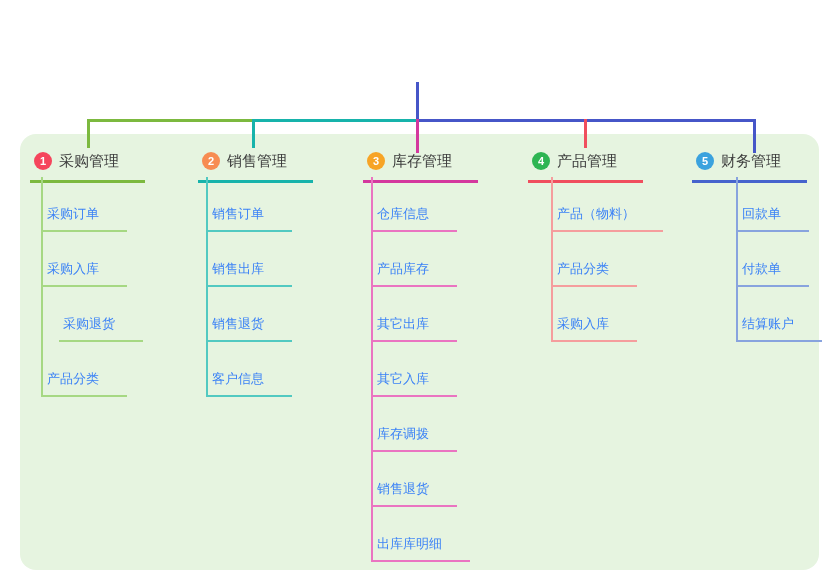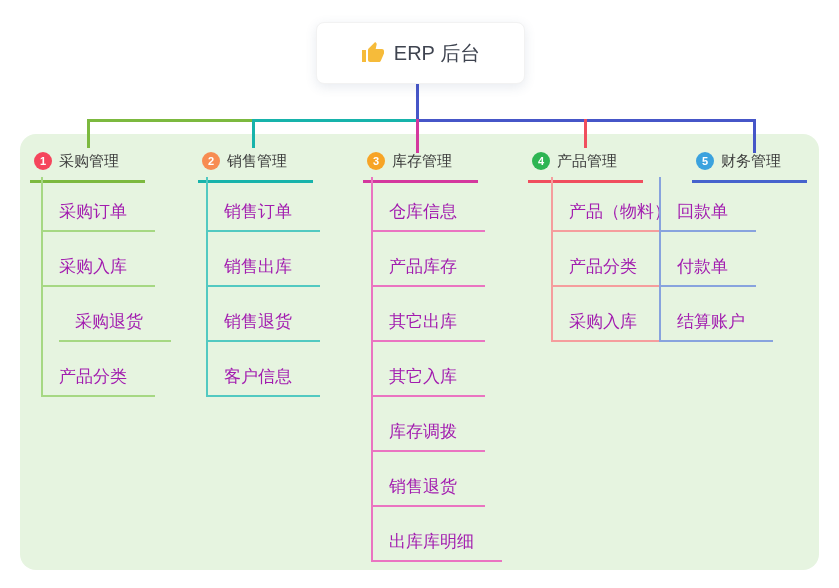"ERP 后台" div.root-card { html: <div> <span> <svg> <path></path> </svg> </span> <span>ERP 后台</span> </div> -> none }
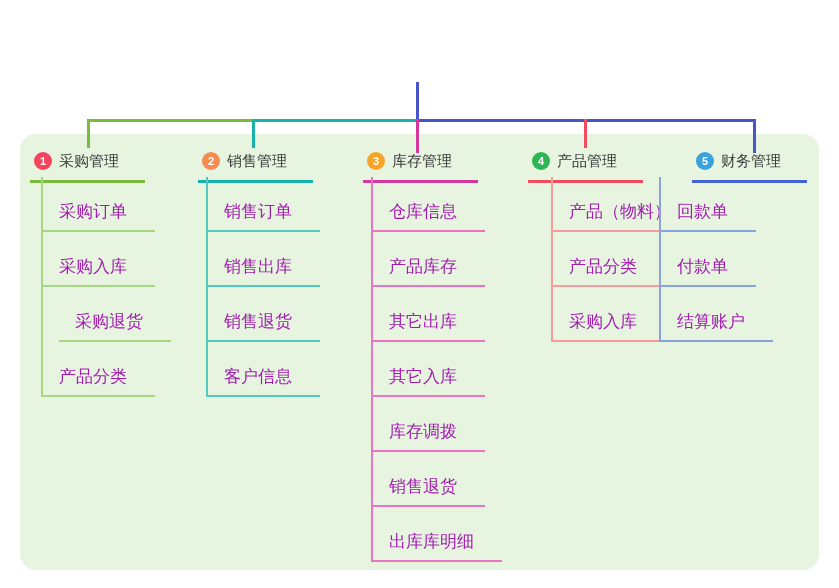"采购订单" .child-label { color: #a21caf -> #3b82f6; font-size: 17px -> 13px; padding: 0 28px 7px 16px -> 0 28px 7px 4px }
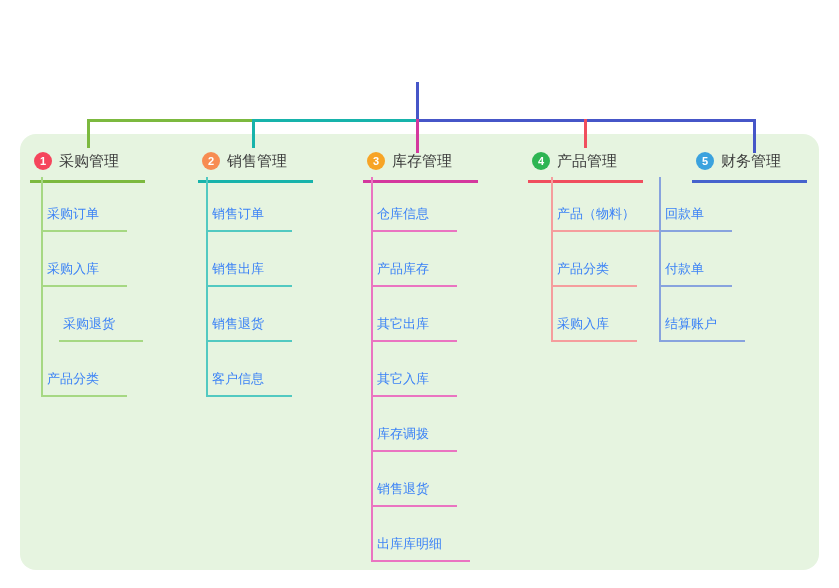"回款单" div.branch-children { left: 659px -> 736px }
